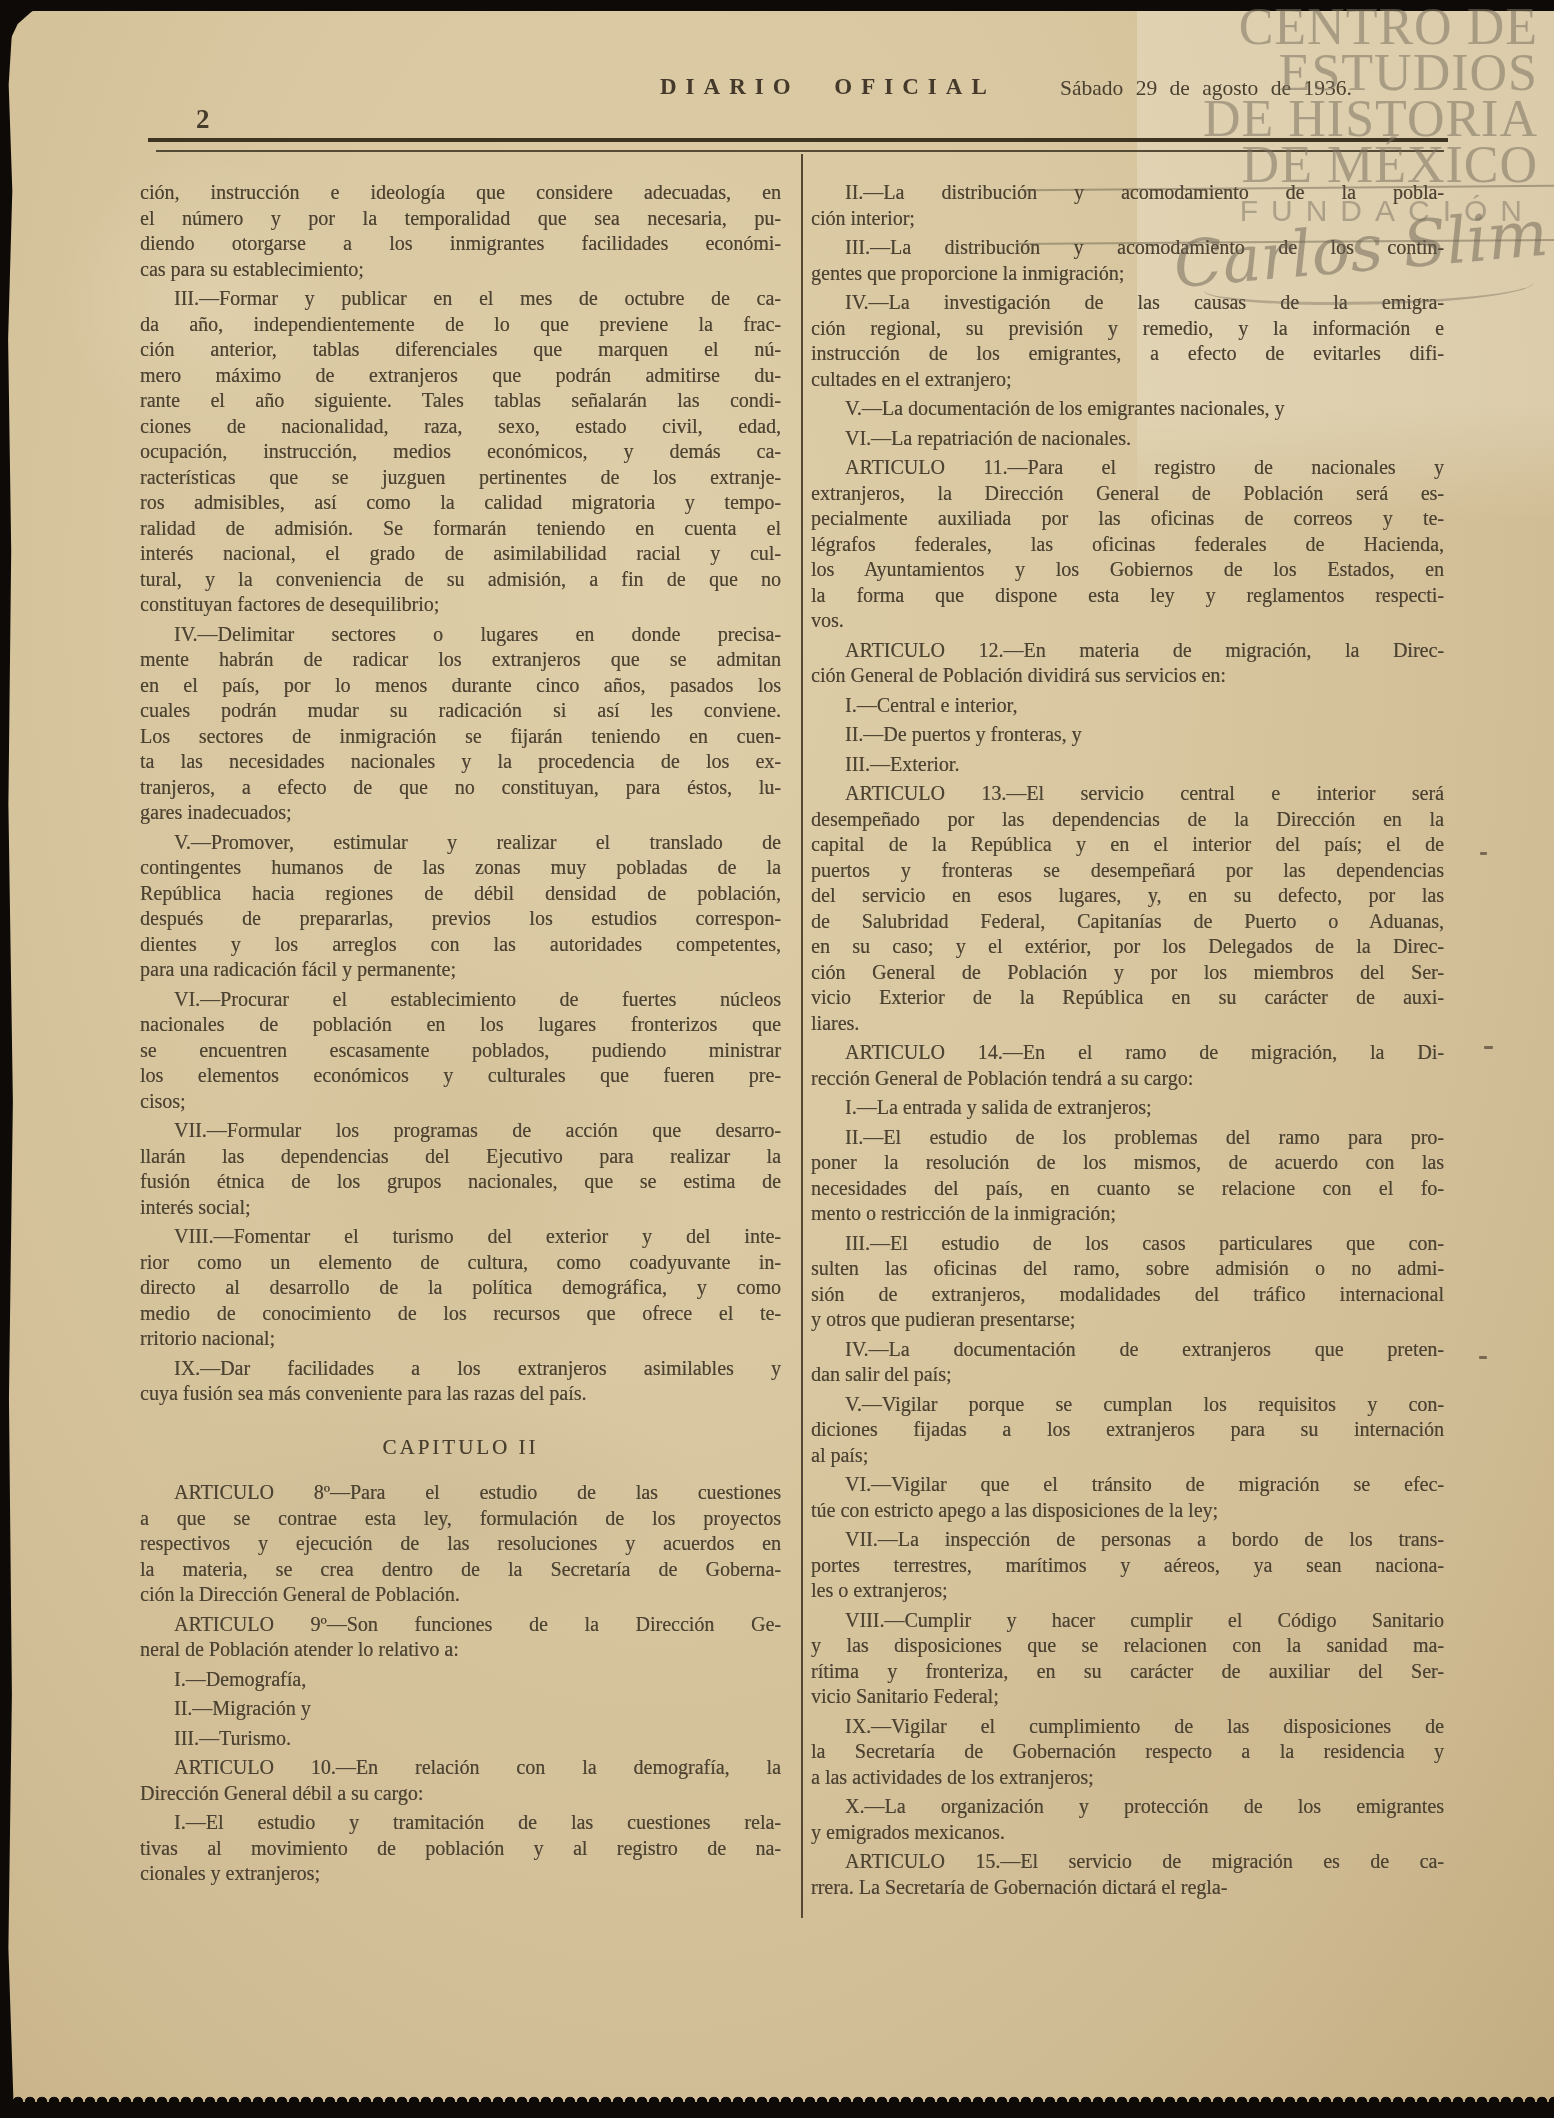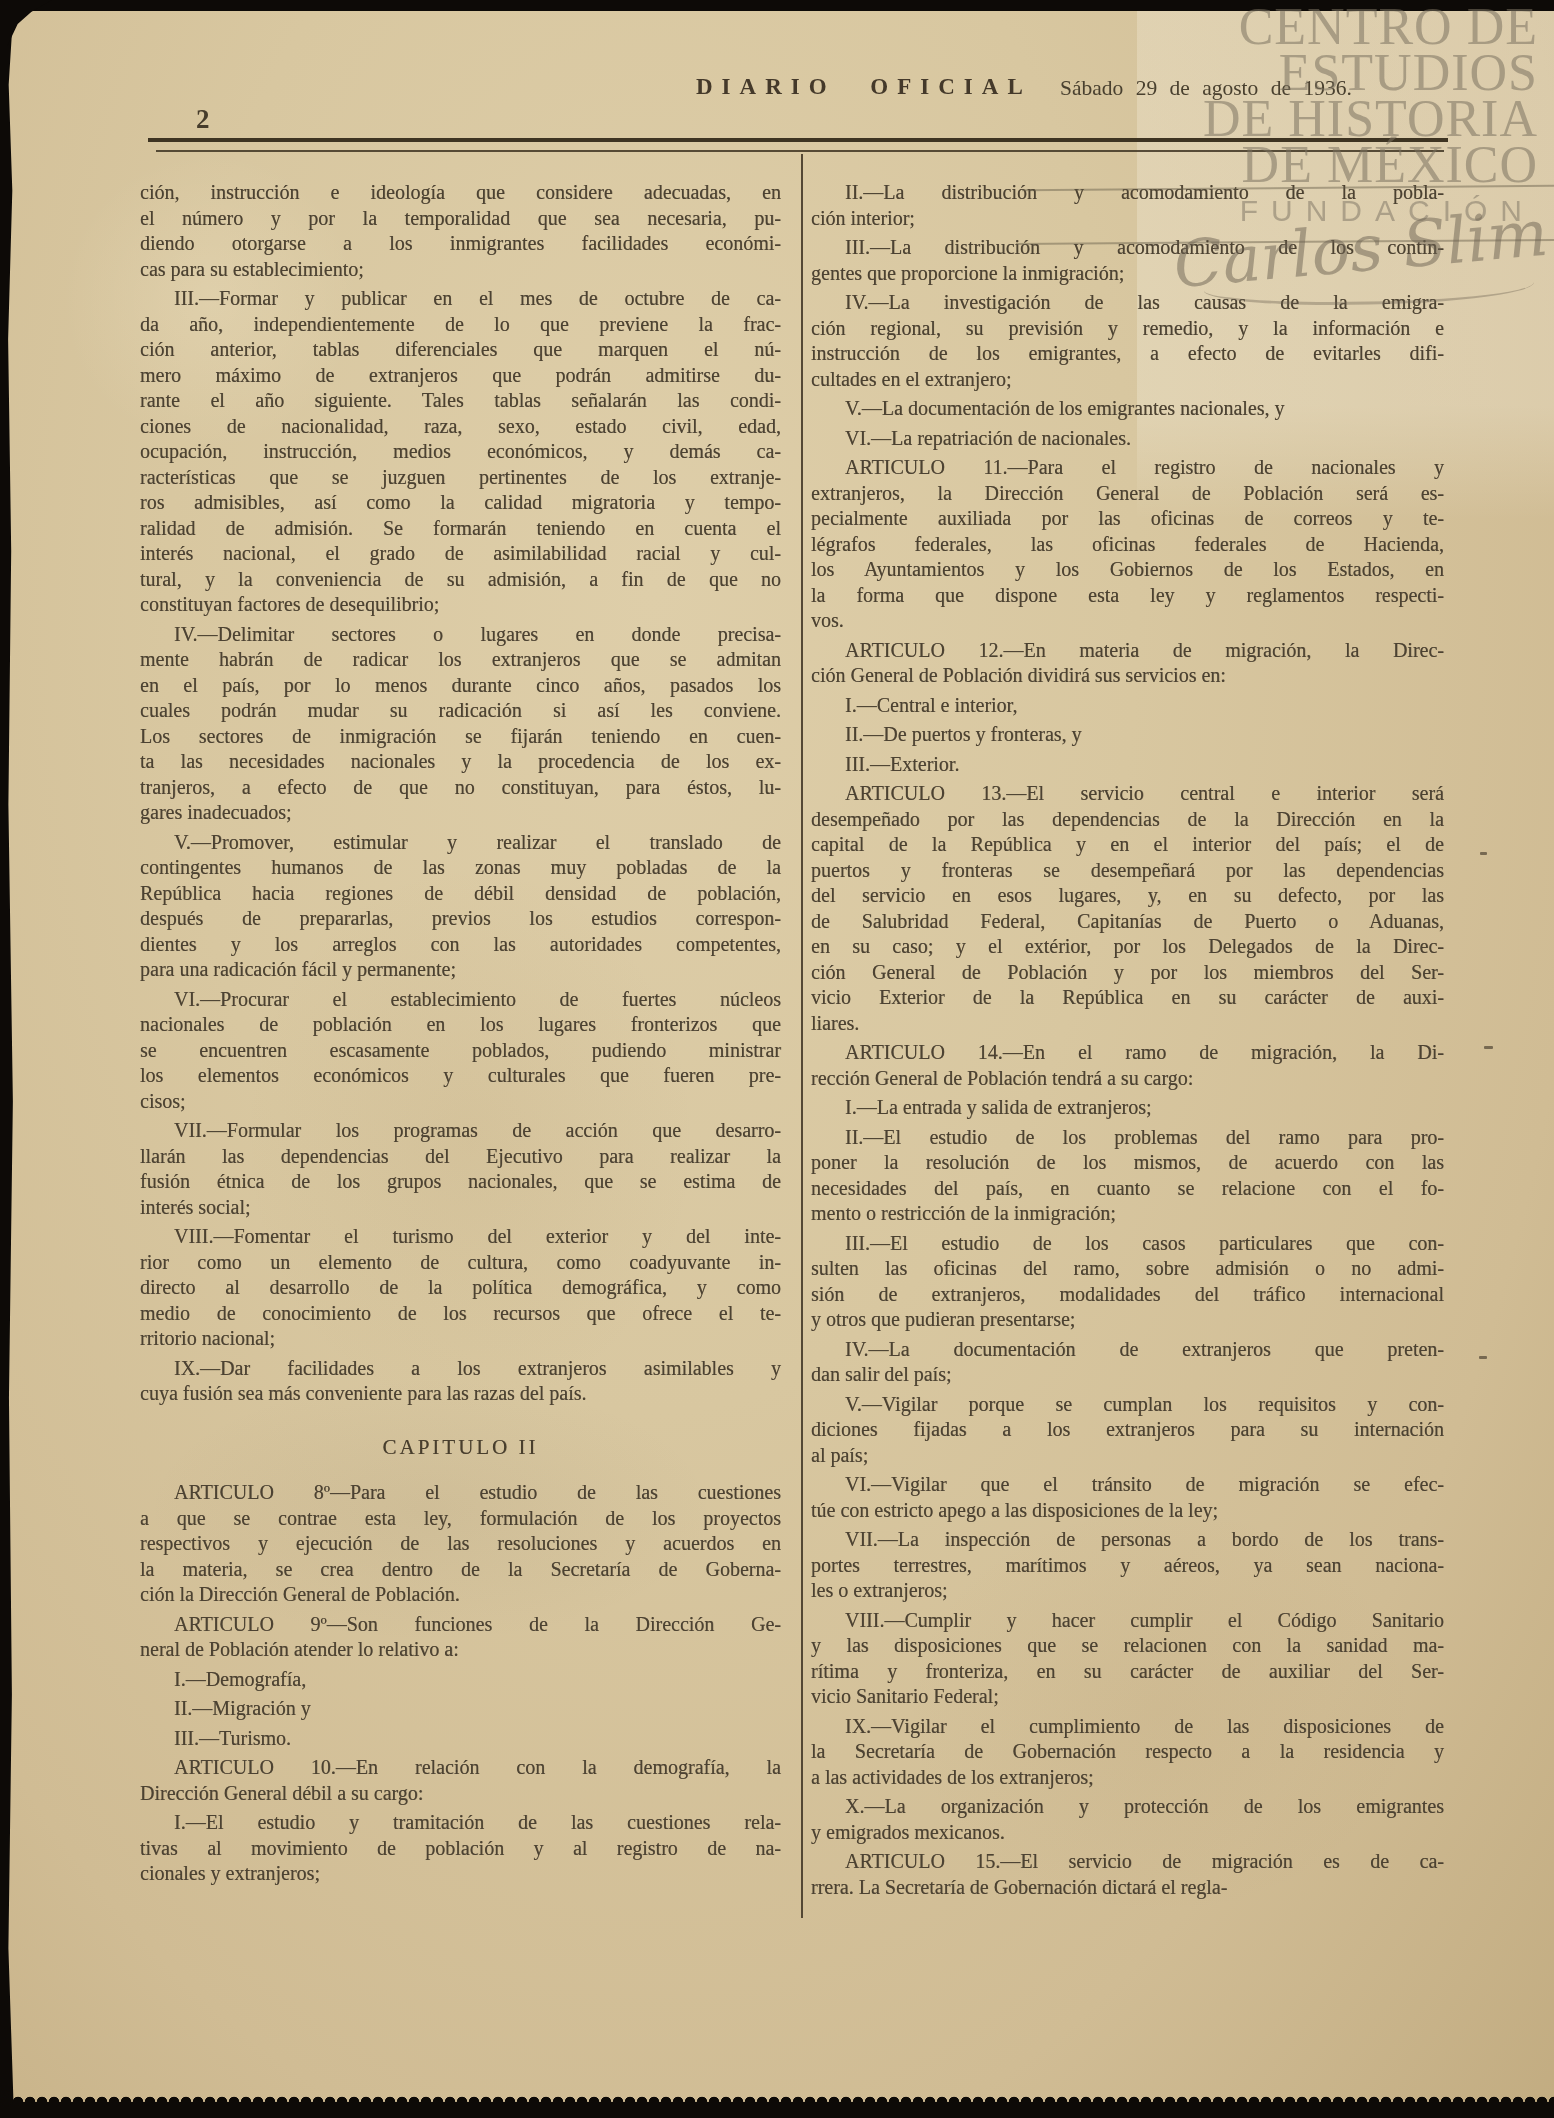"DIARIO OFICIAL" .masthead { left: 696px -> 660px }
